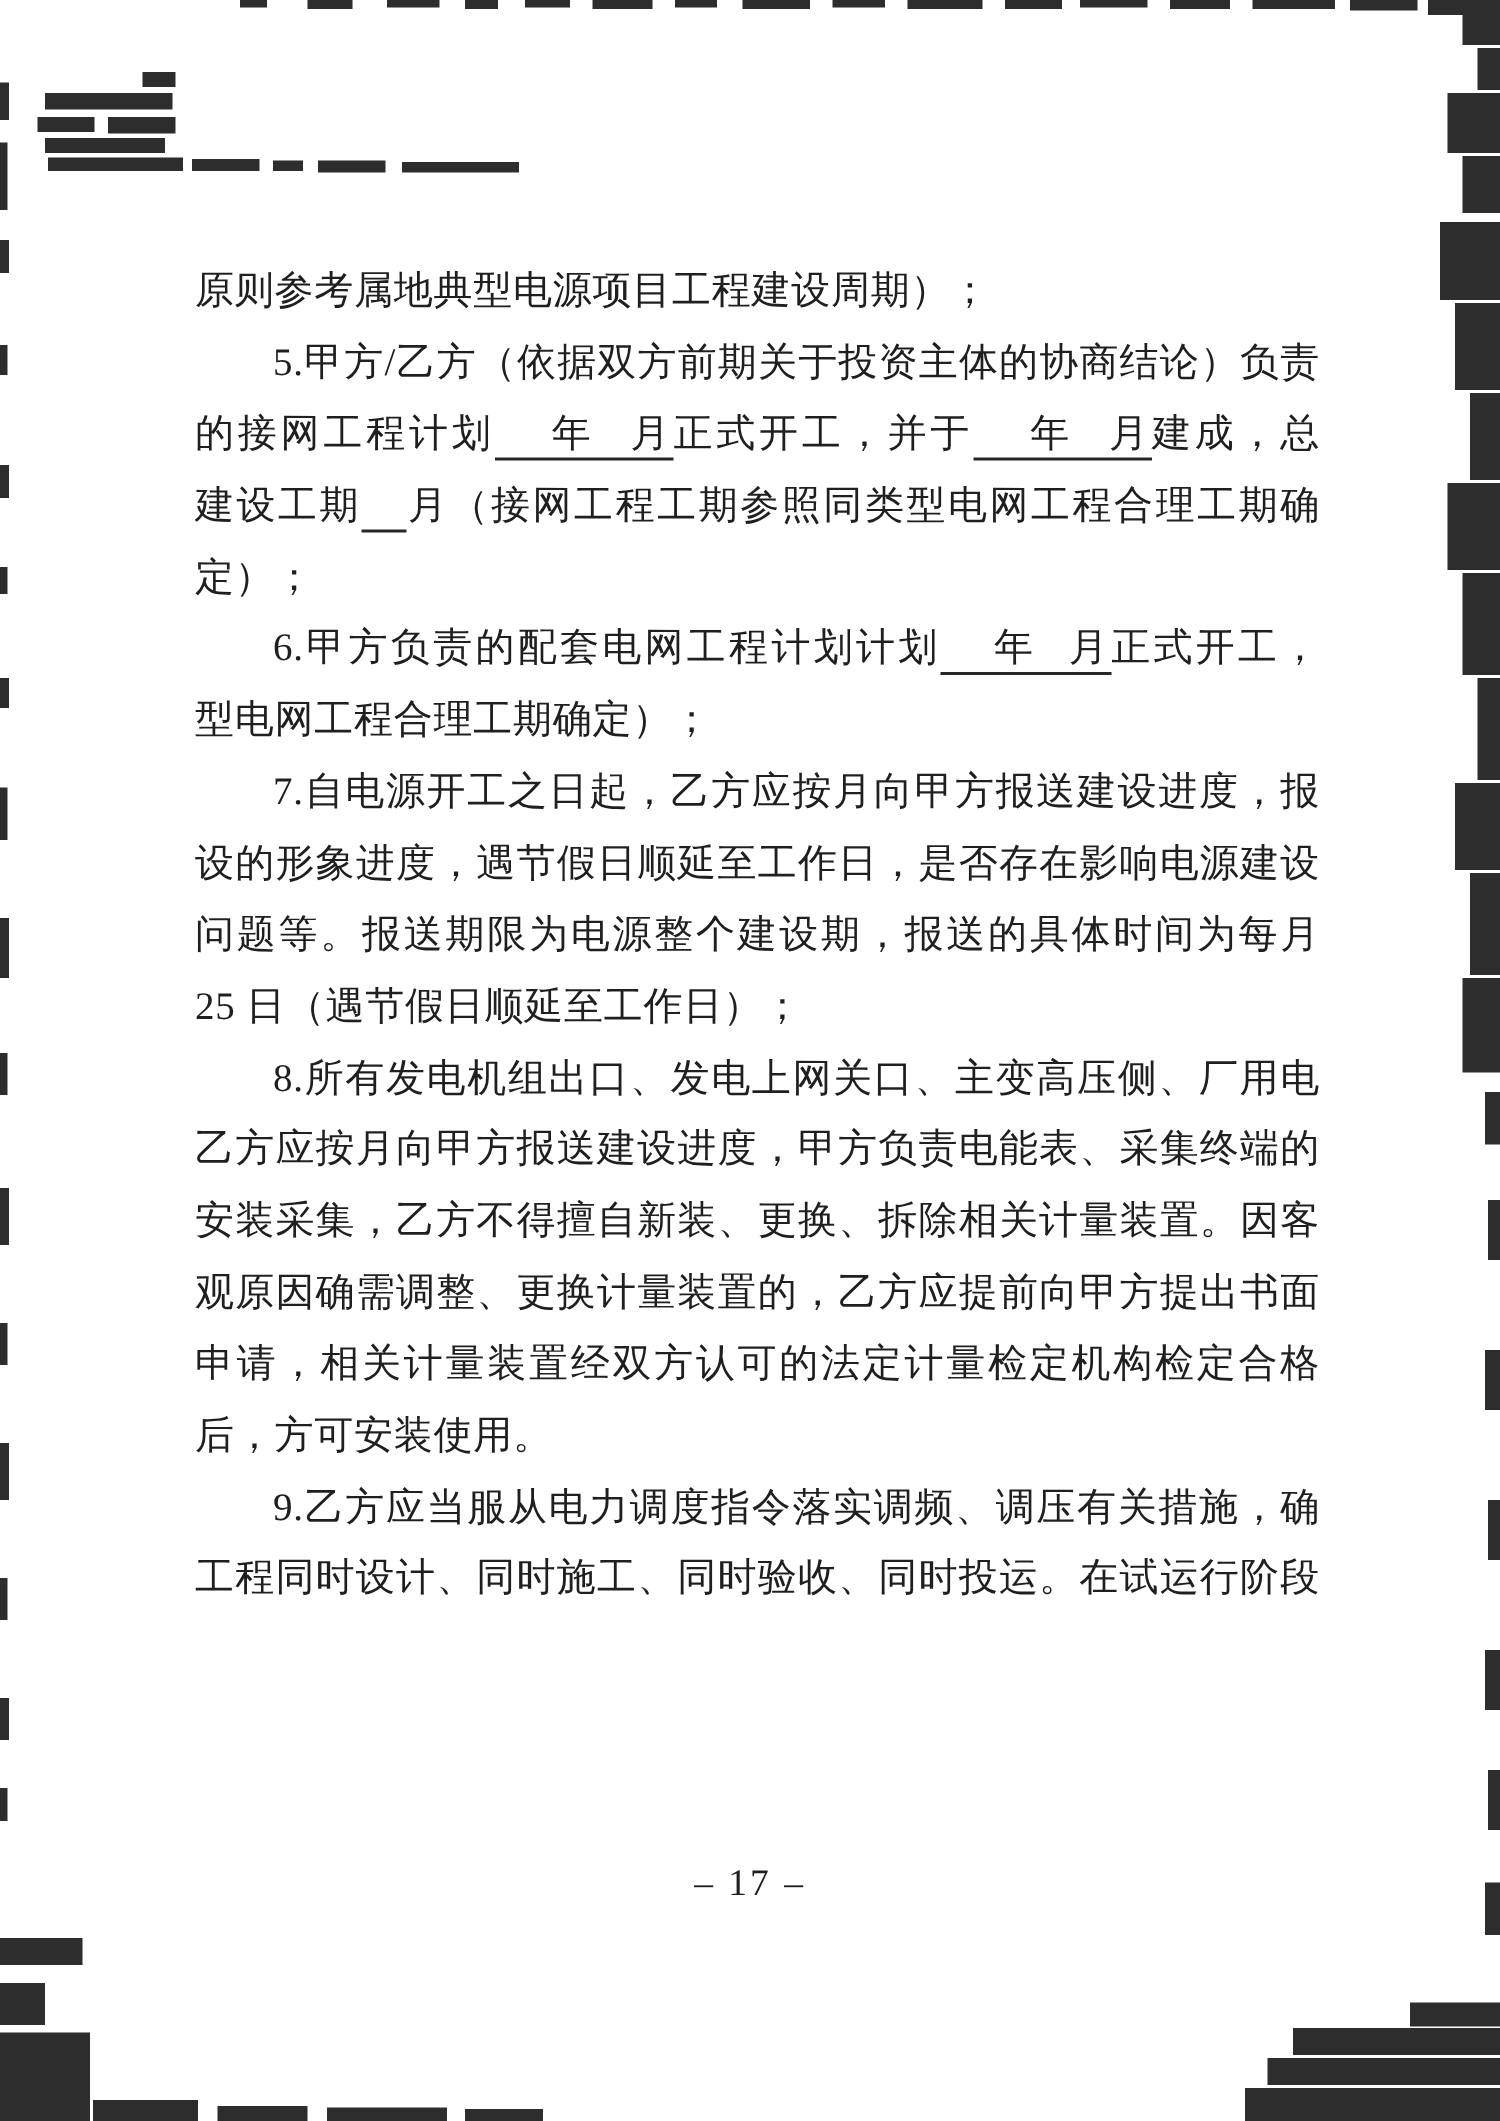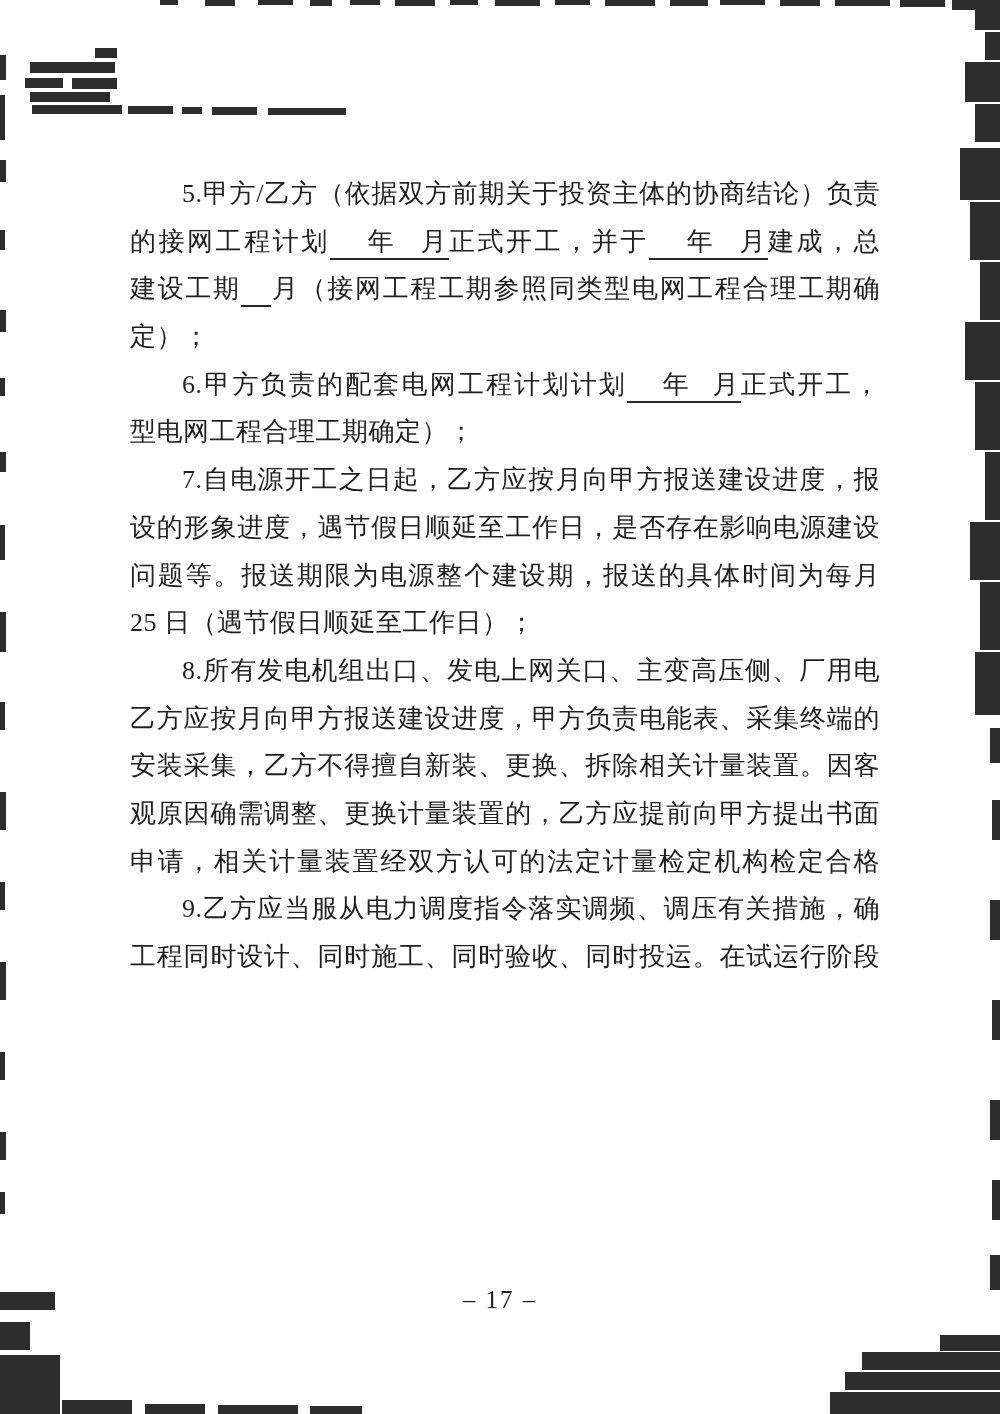"原则参考属地典型电源项目工程建设周期）；" div.line { html: none -> <div><span>原则参考属地典型电源项目工程建设周期）；</span></div> }
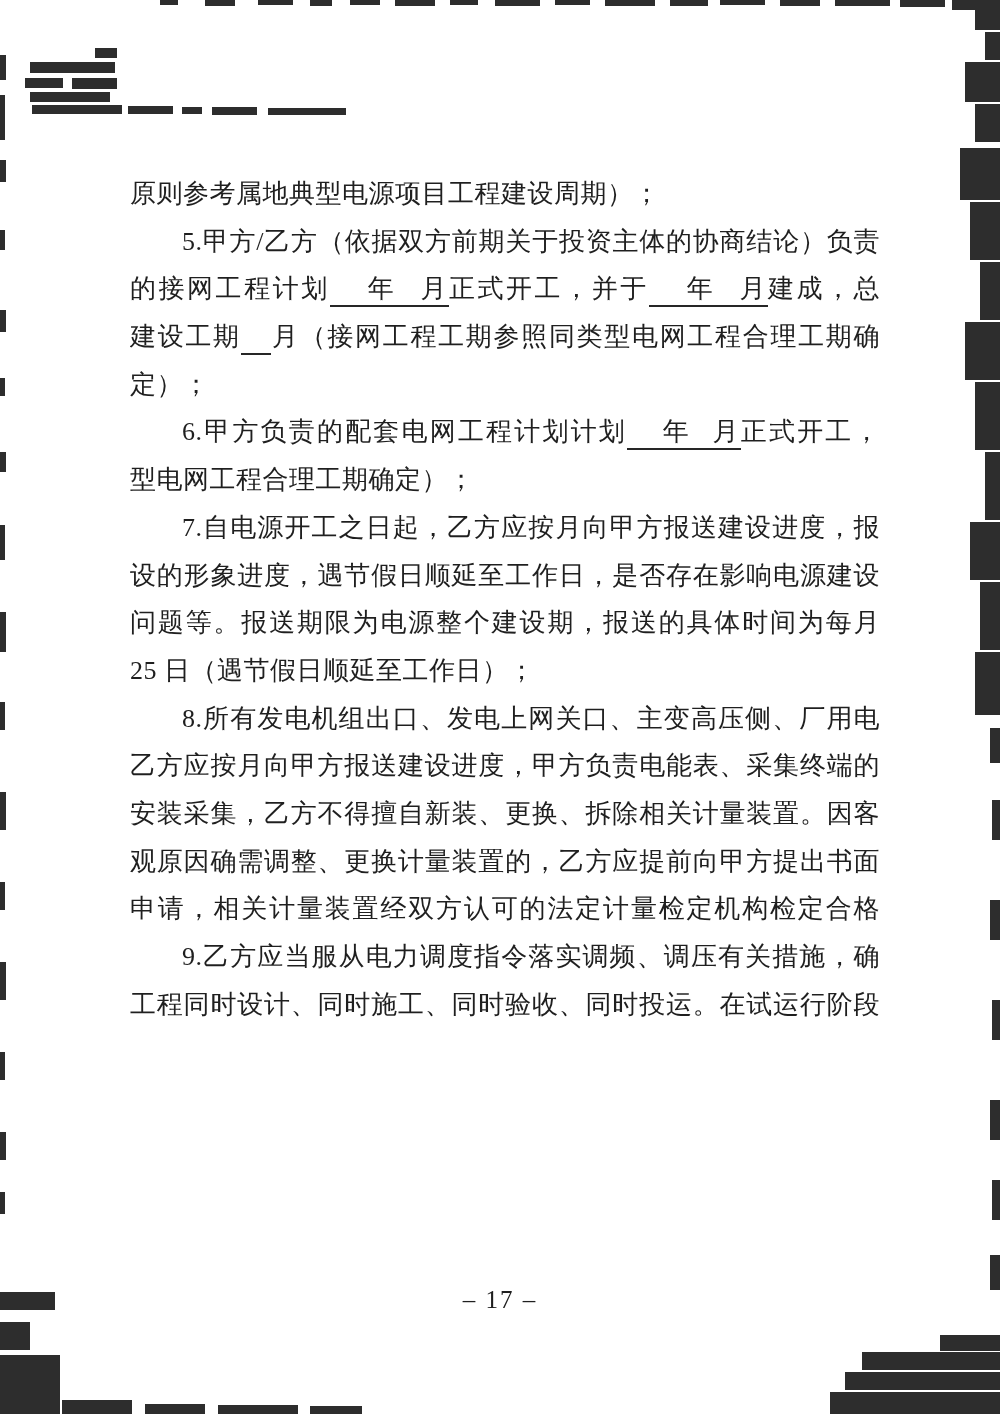"后，方可安装使用。" div.line { html: none -> <div><span>后，方可安装使用。</span></div> }
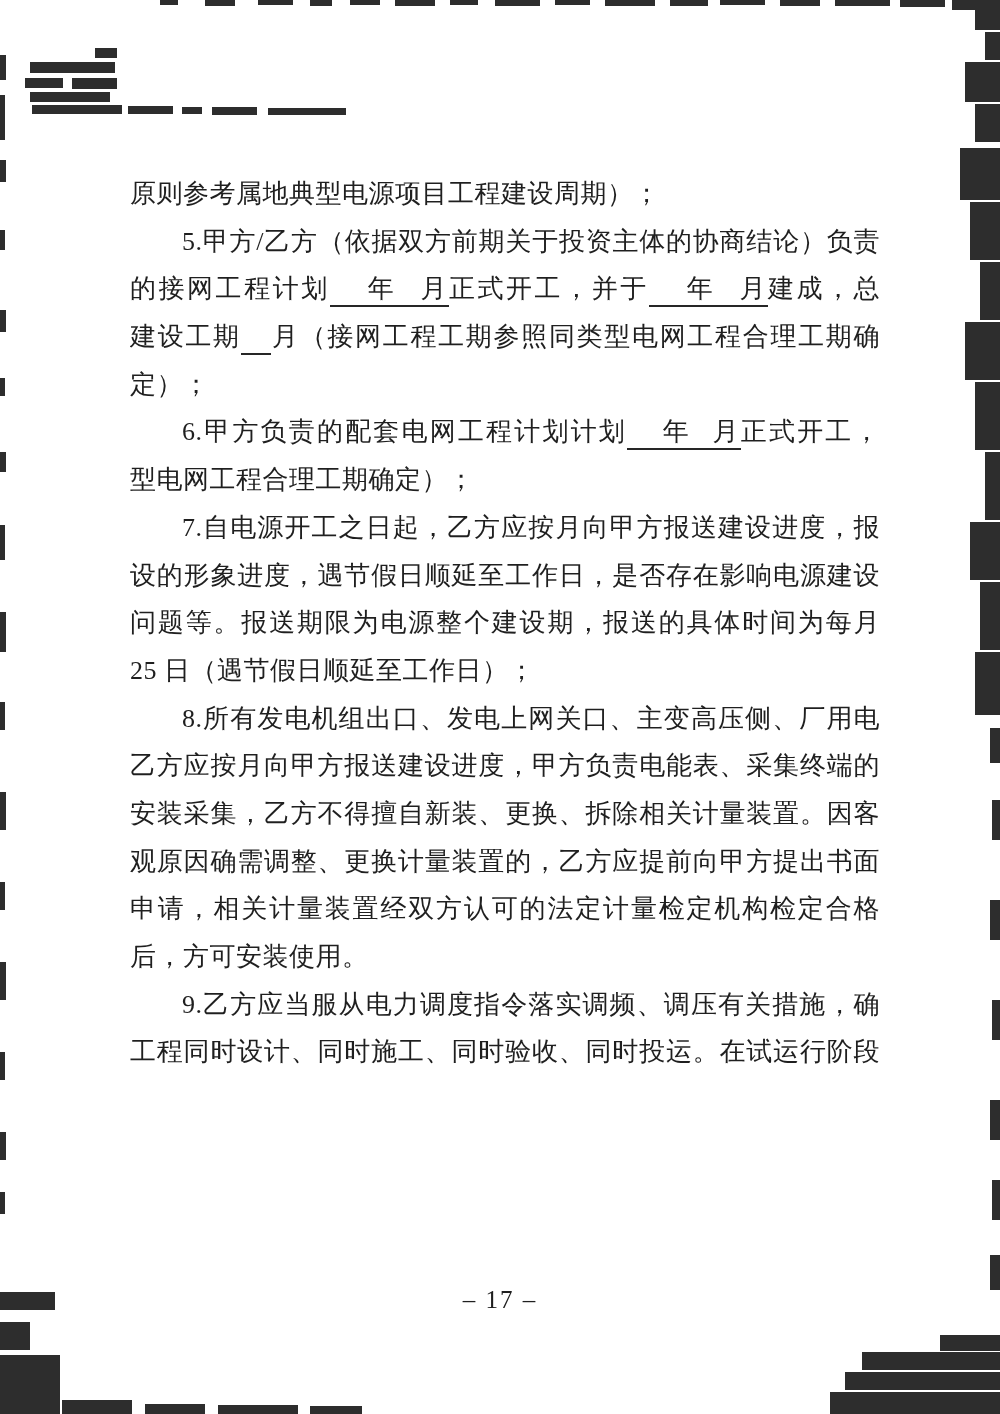"– 17 –" .footer { top: 1286px -> 1242px }
